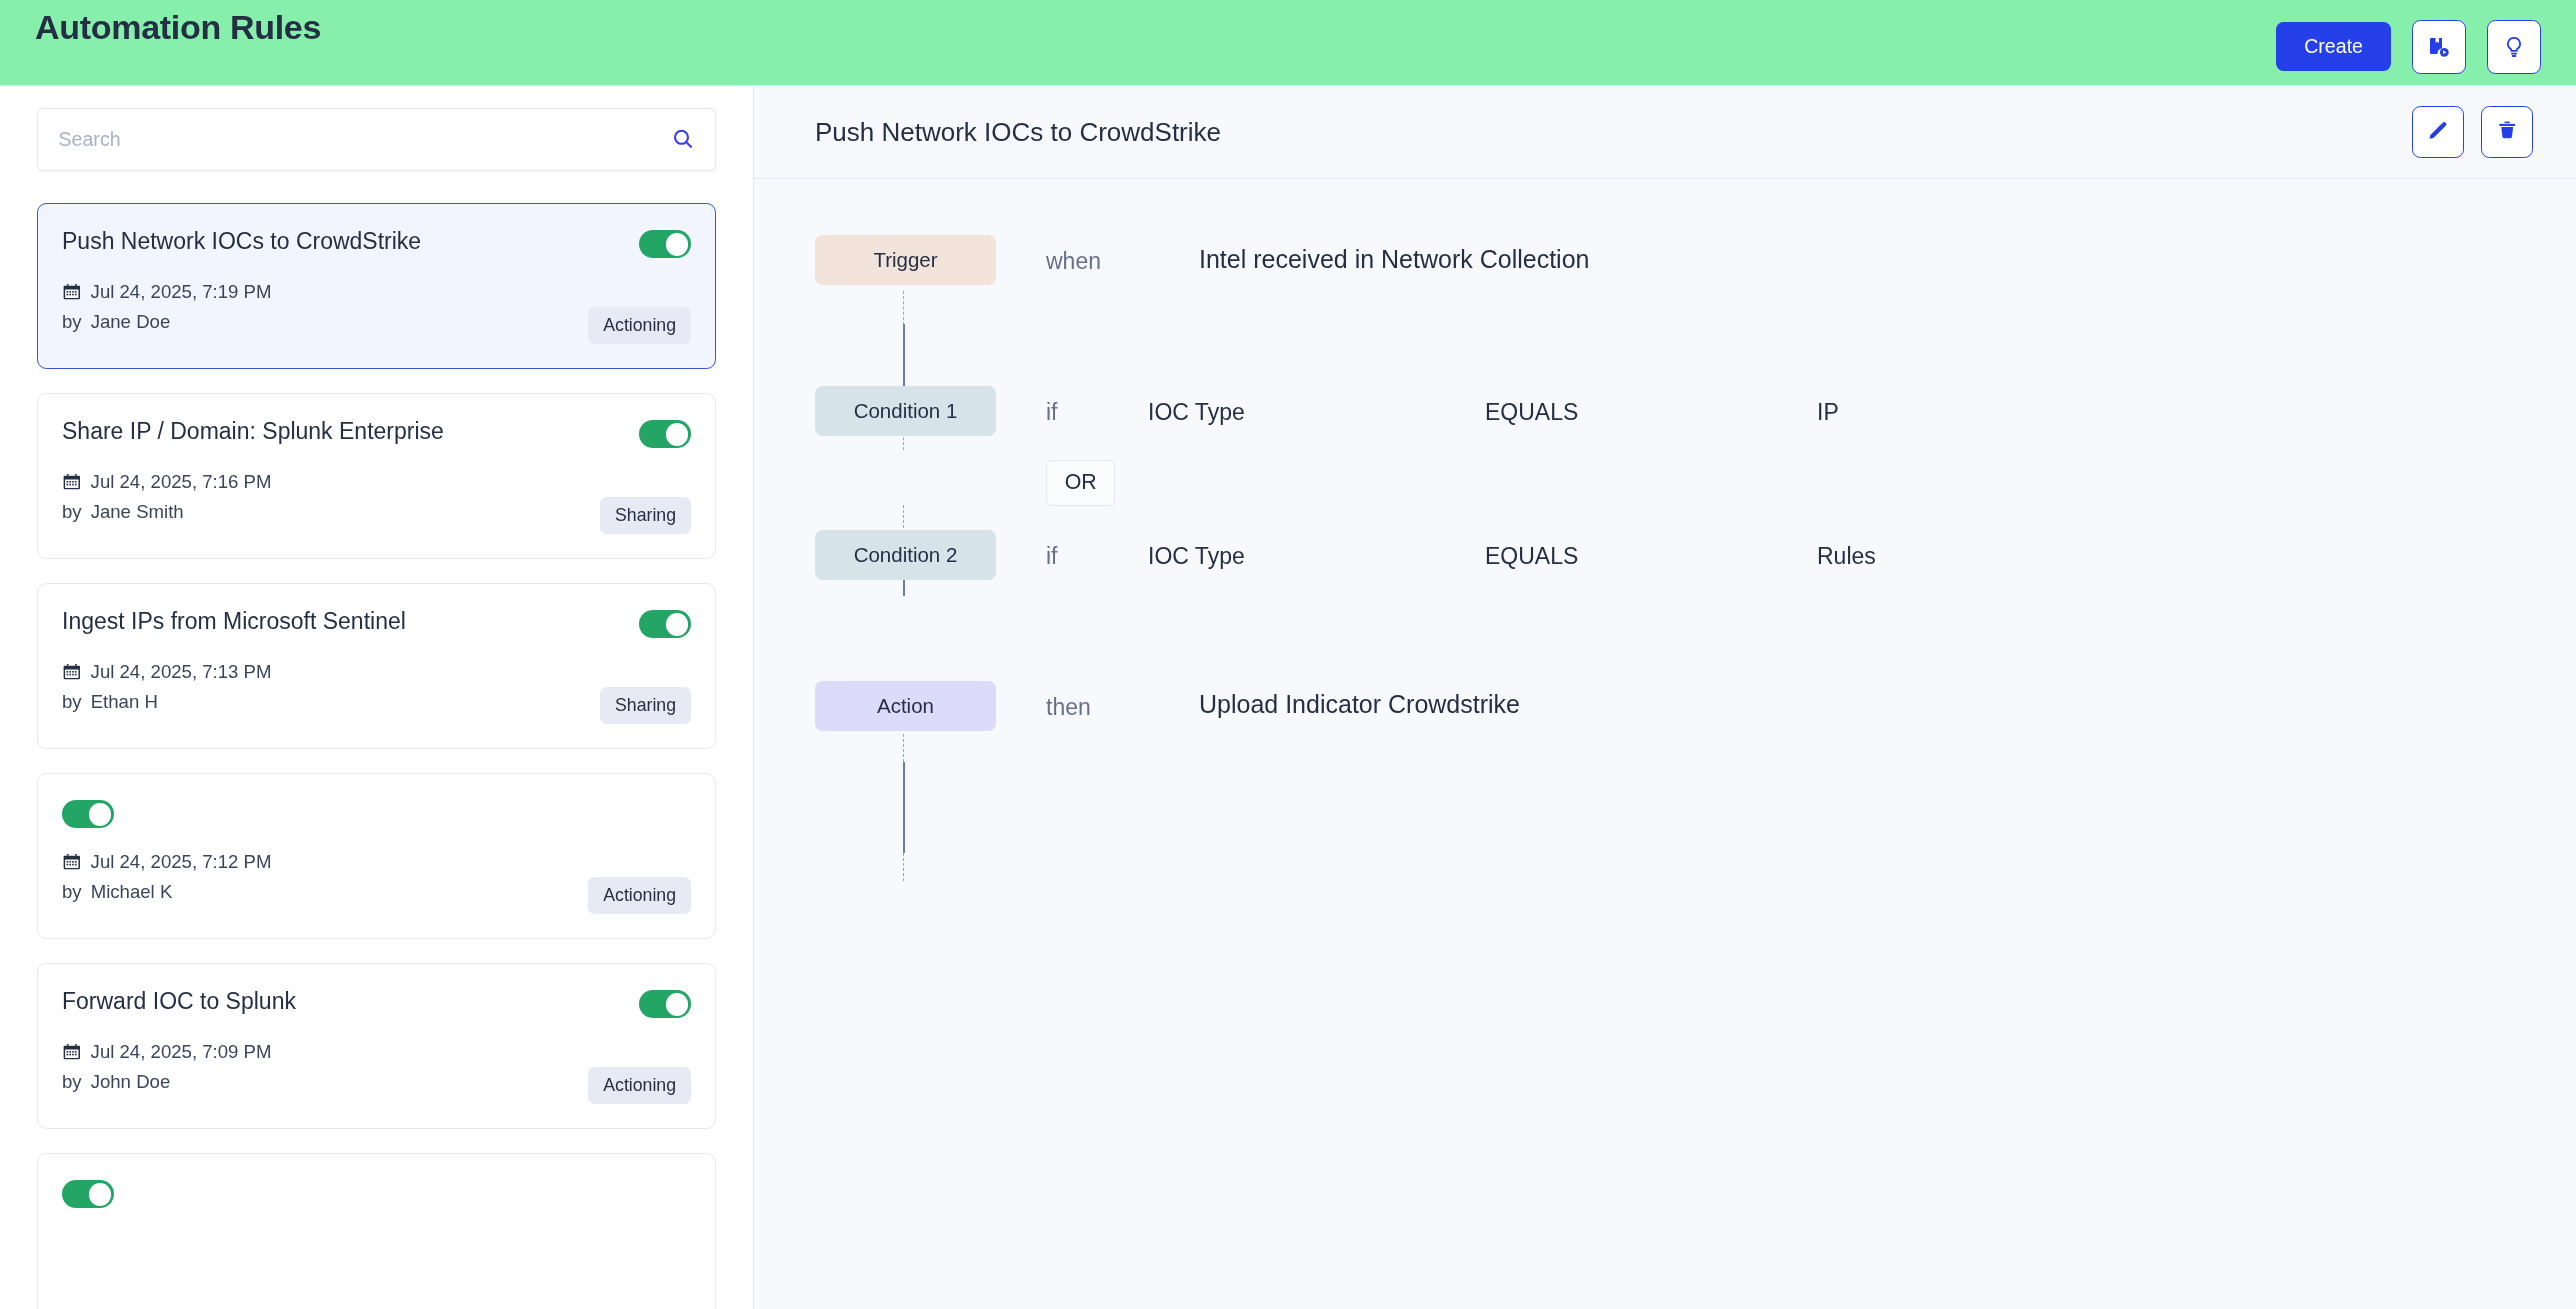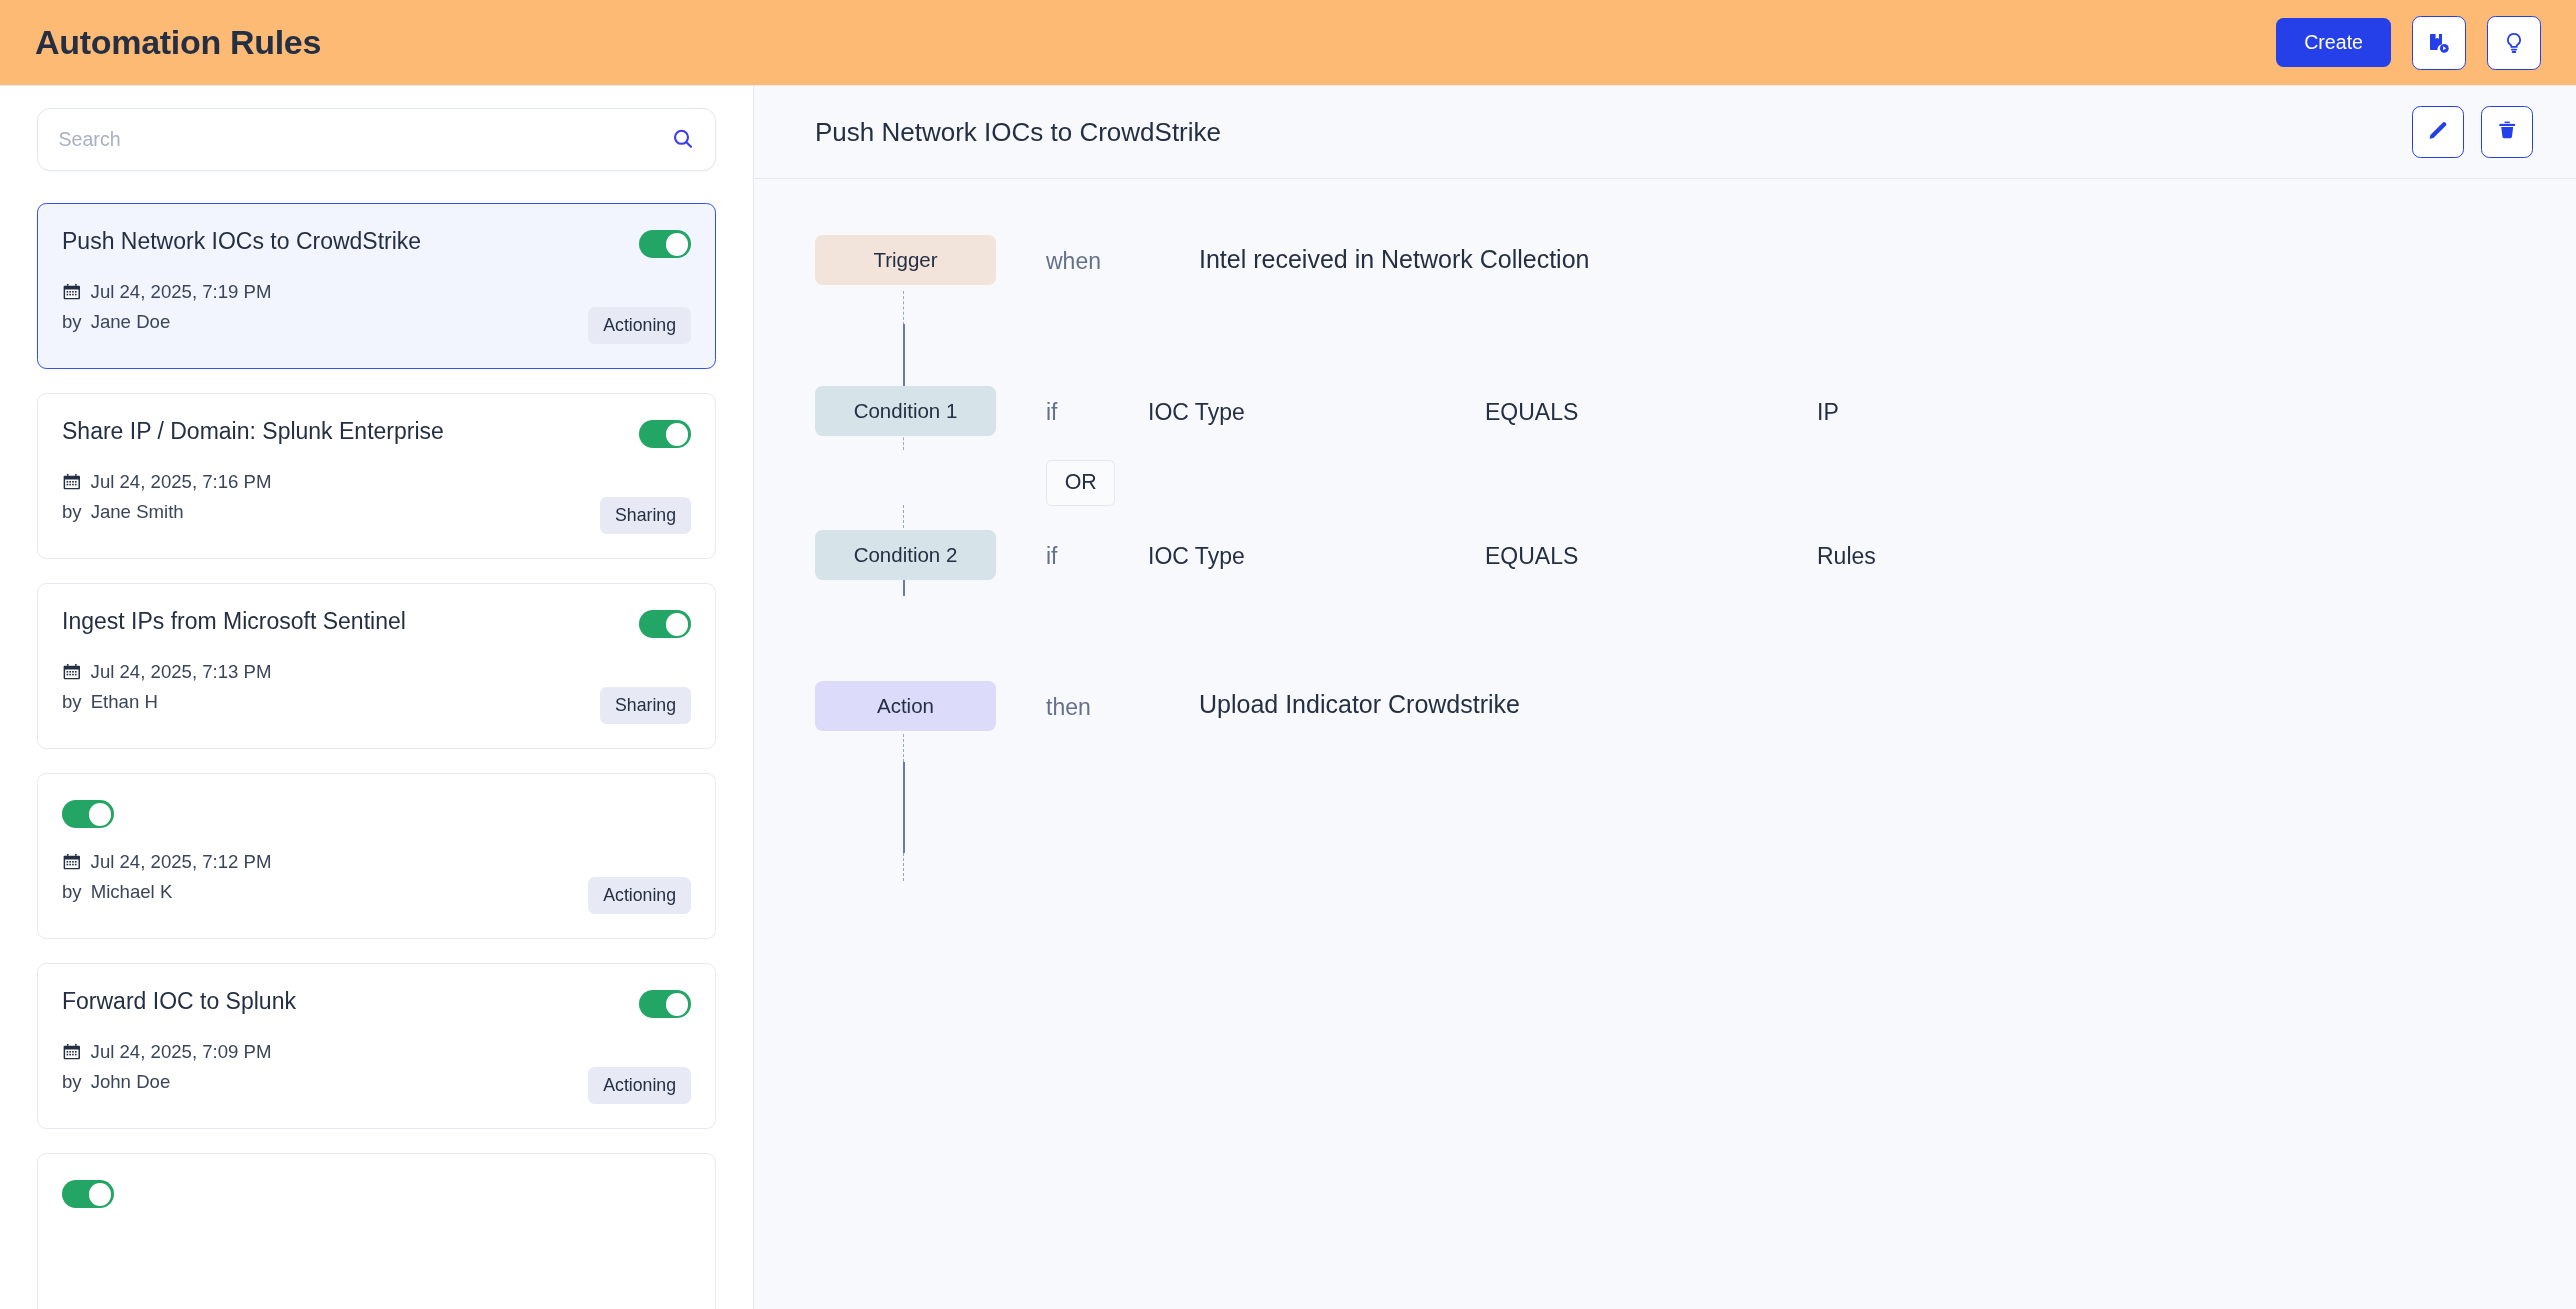"Automation Rules" .topbar { align-items: center -> none; background: #fdba74 -> #86efac; padding: 0 35px 0 35px -> 8px 35px 0 35px }
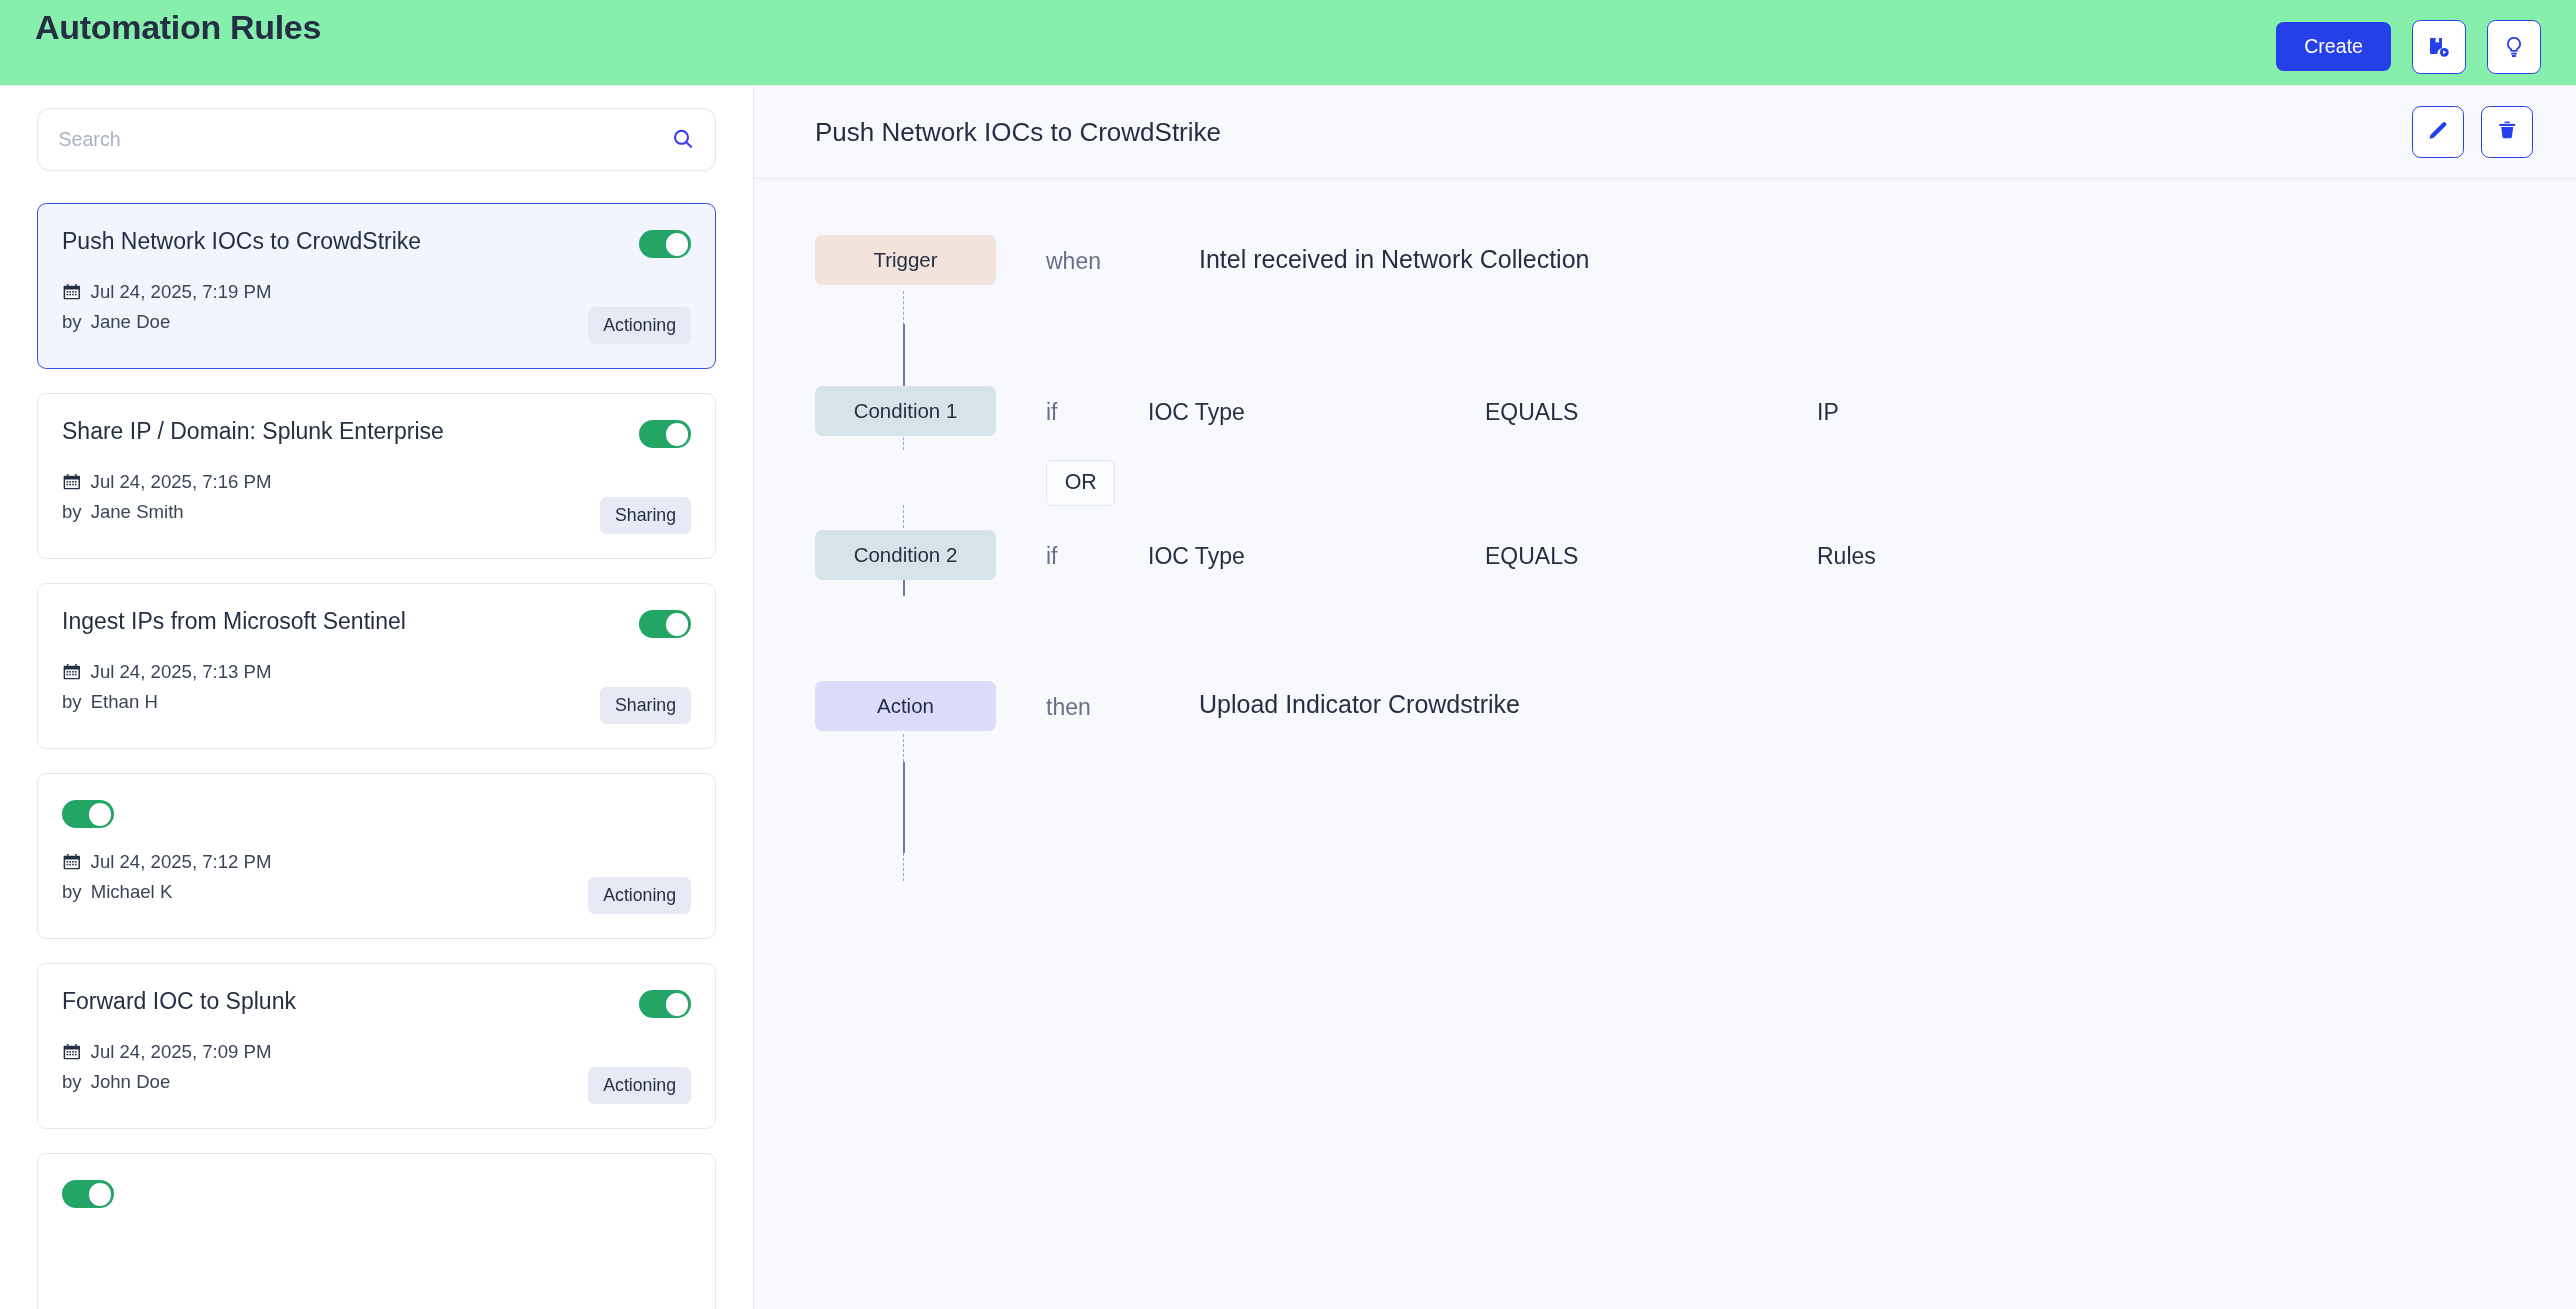"Search" .search-input { border-radius: 13px -> 6px }
